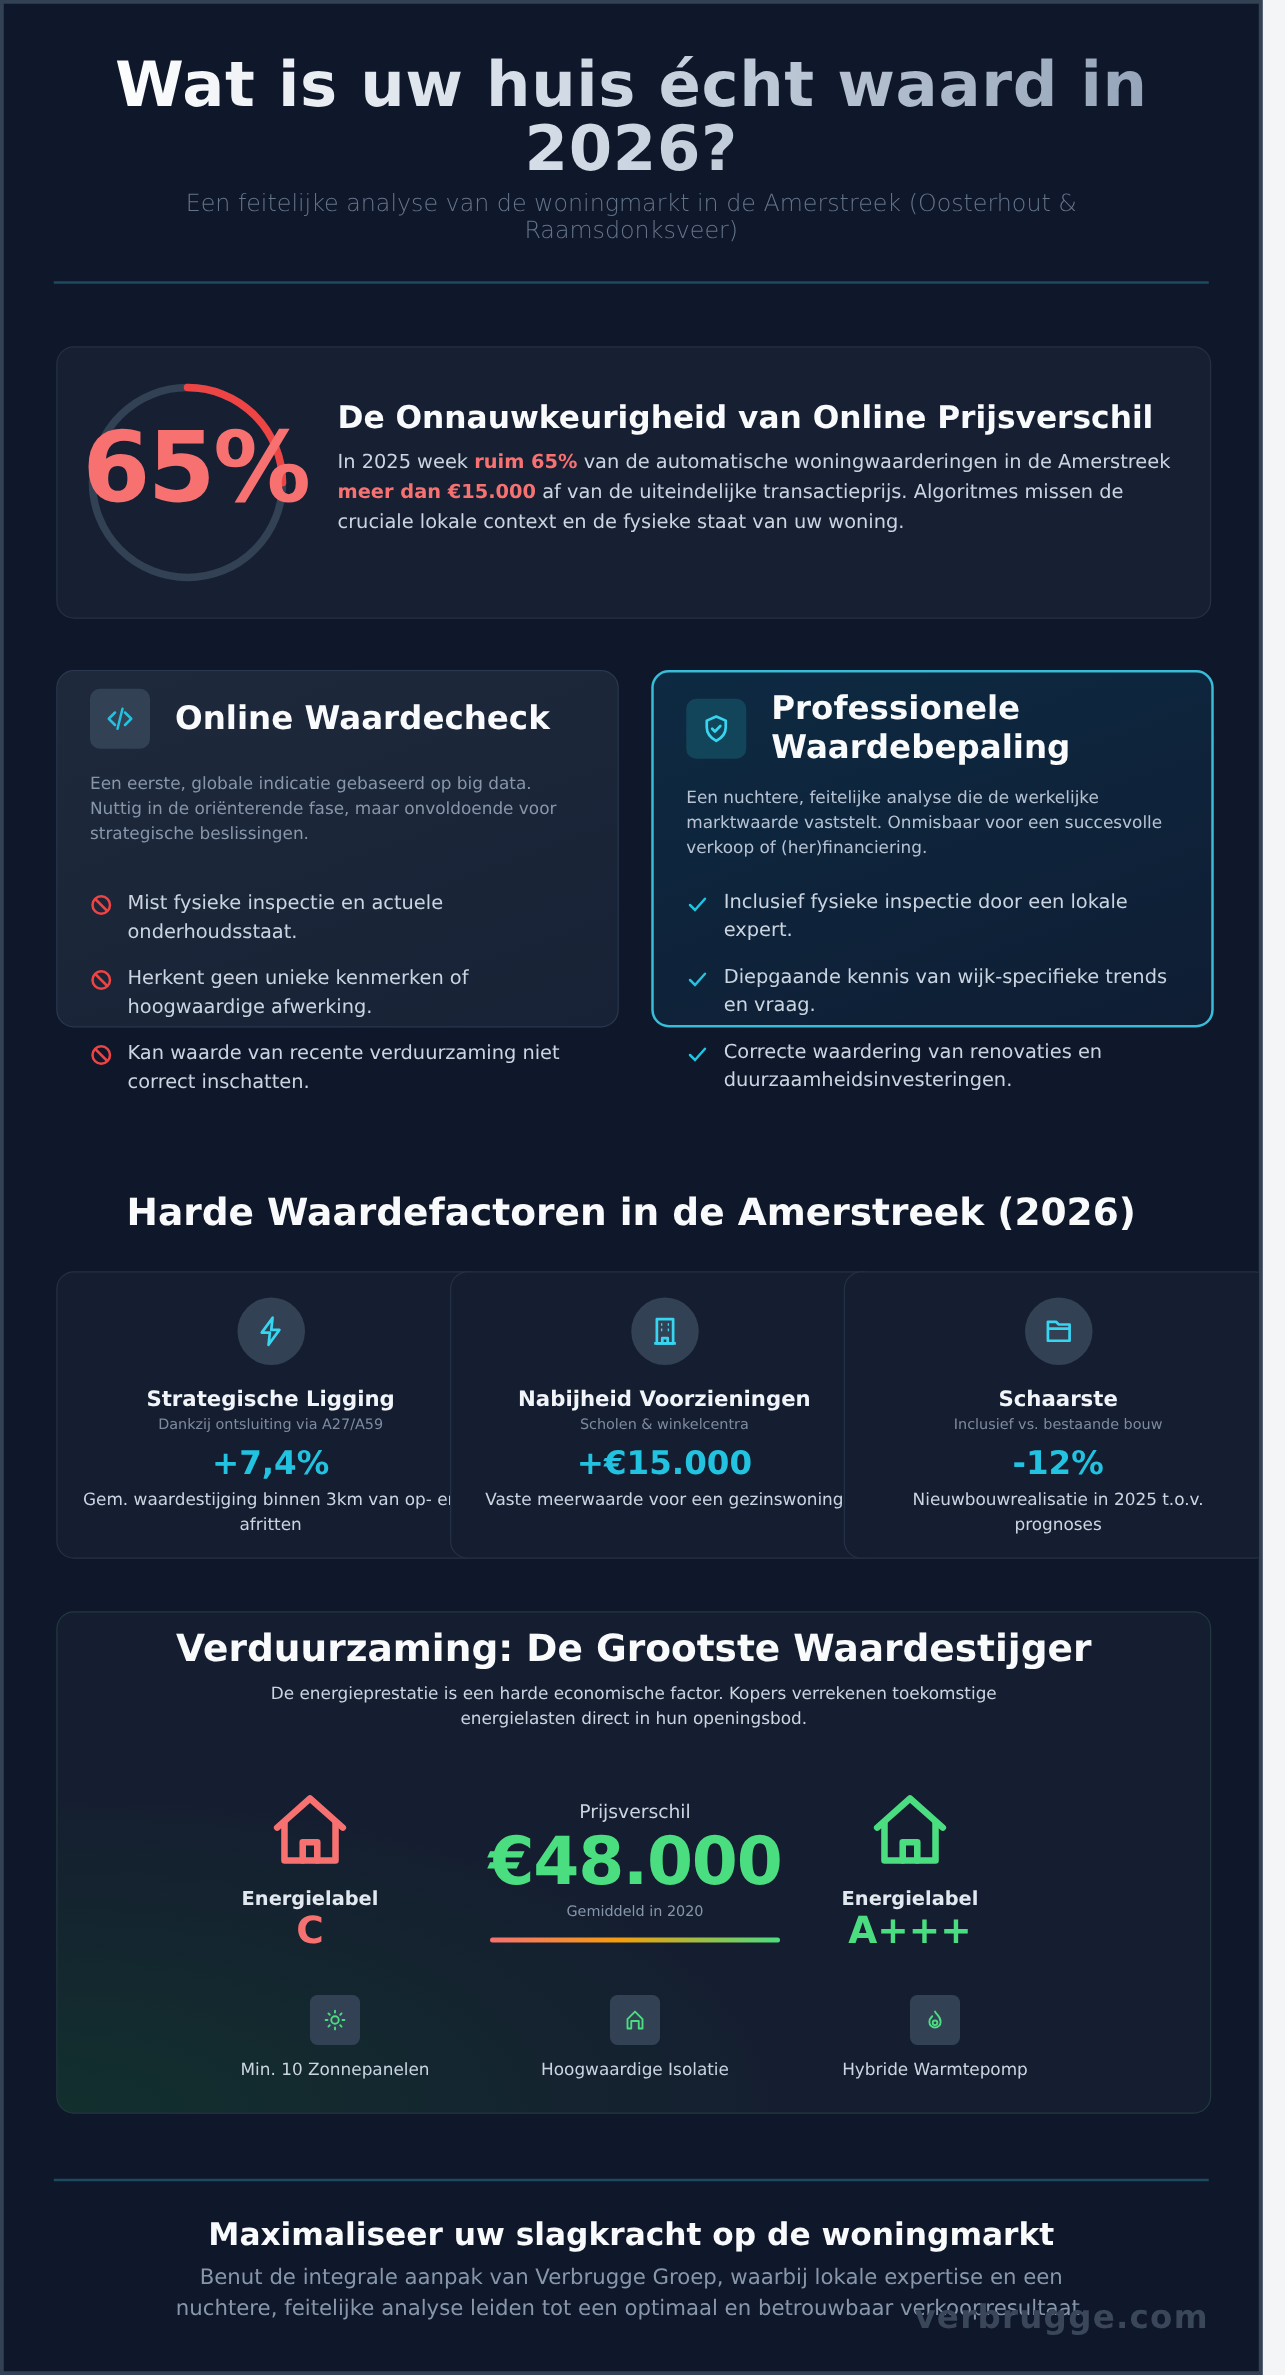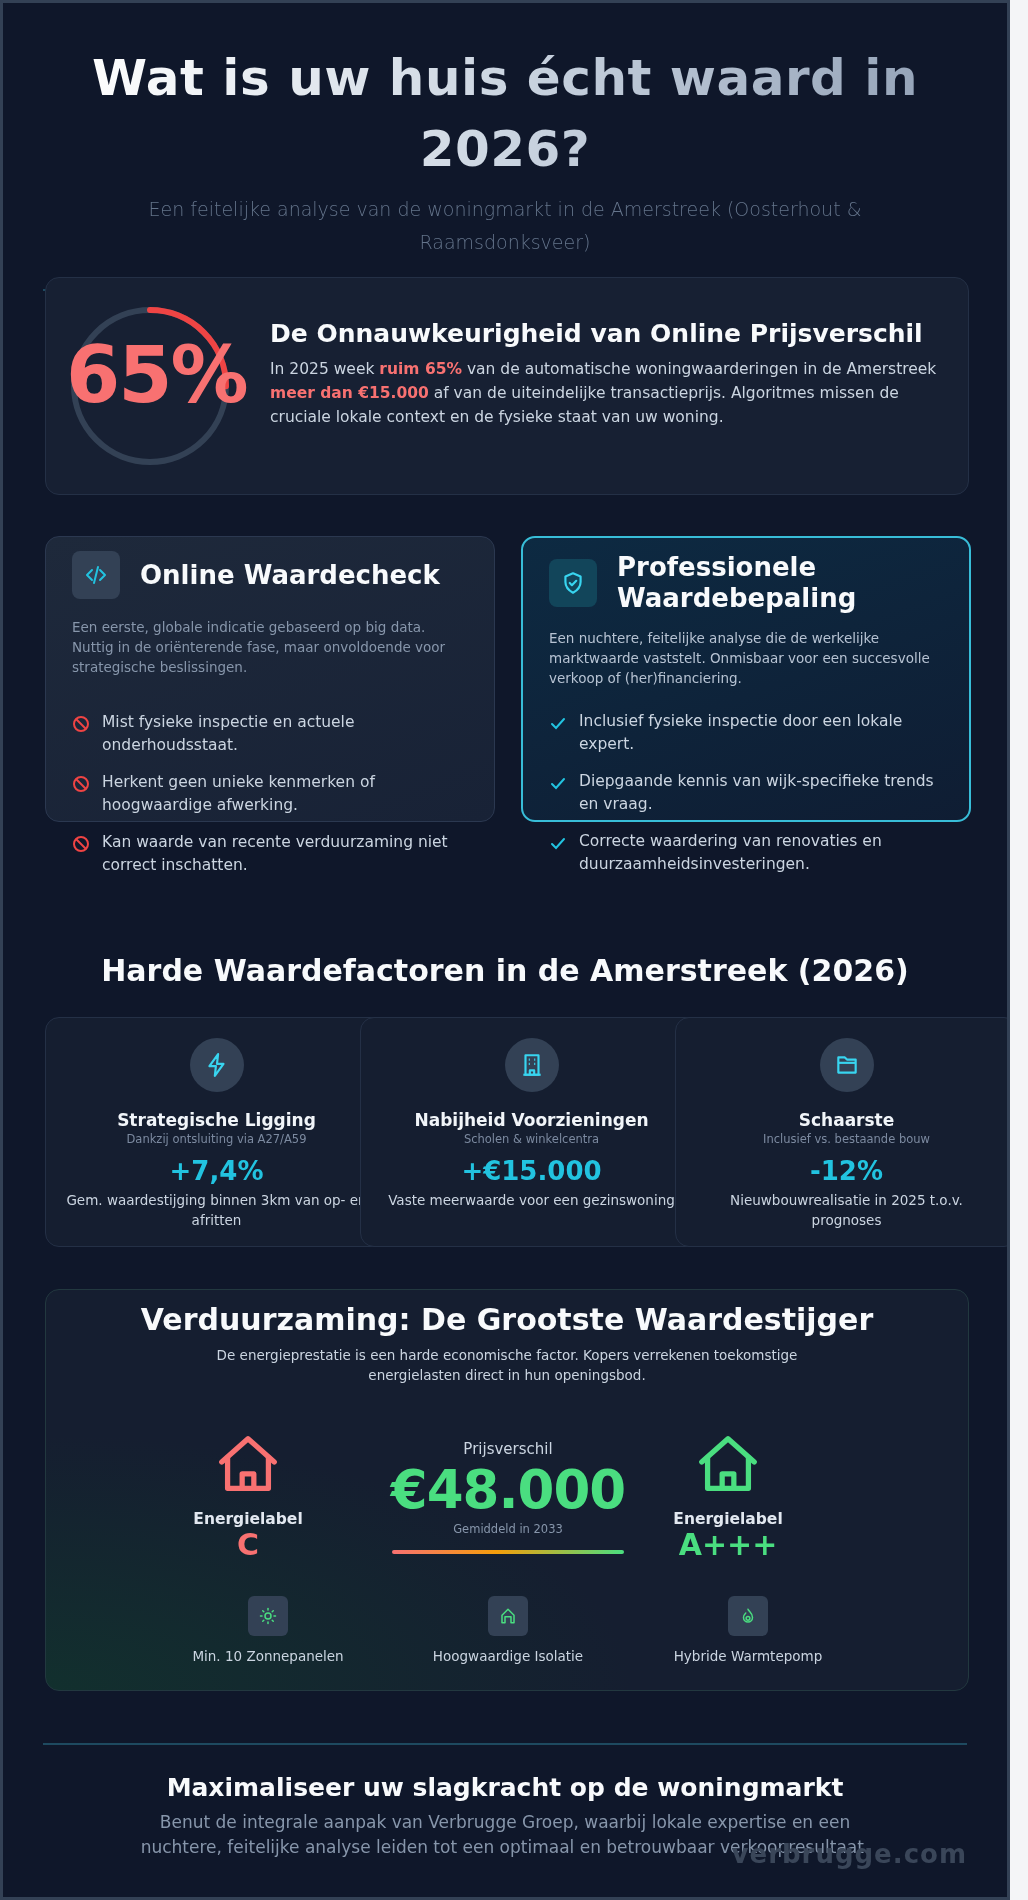"Wat is uw huis écht" .hero h1 { line-height: 71px -> 51px }
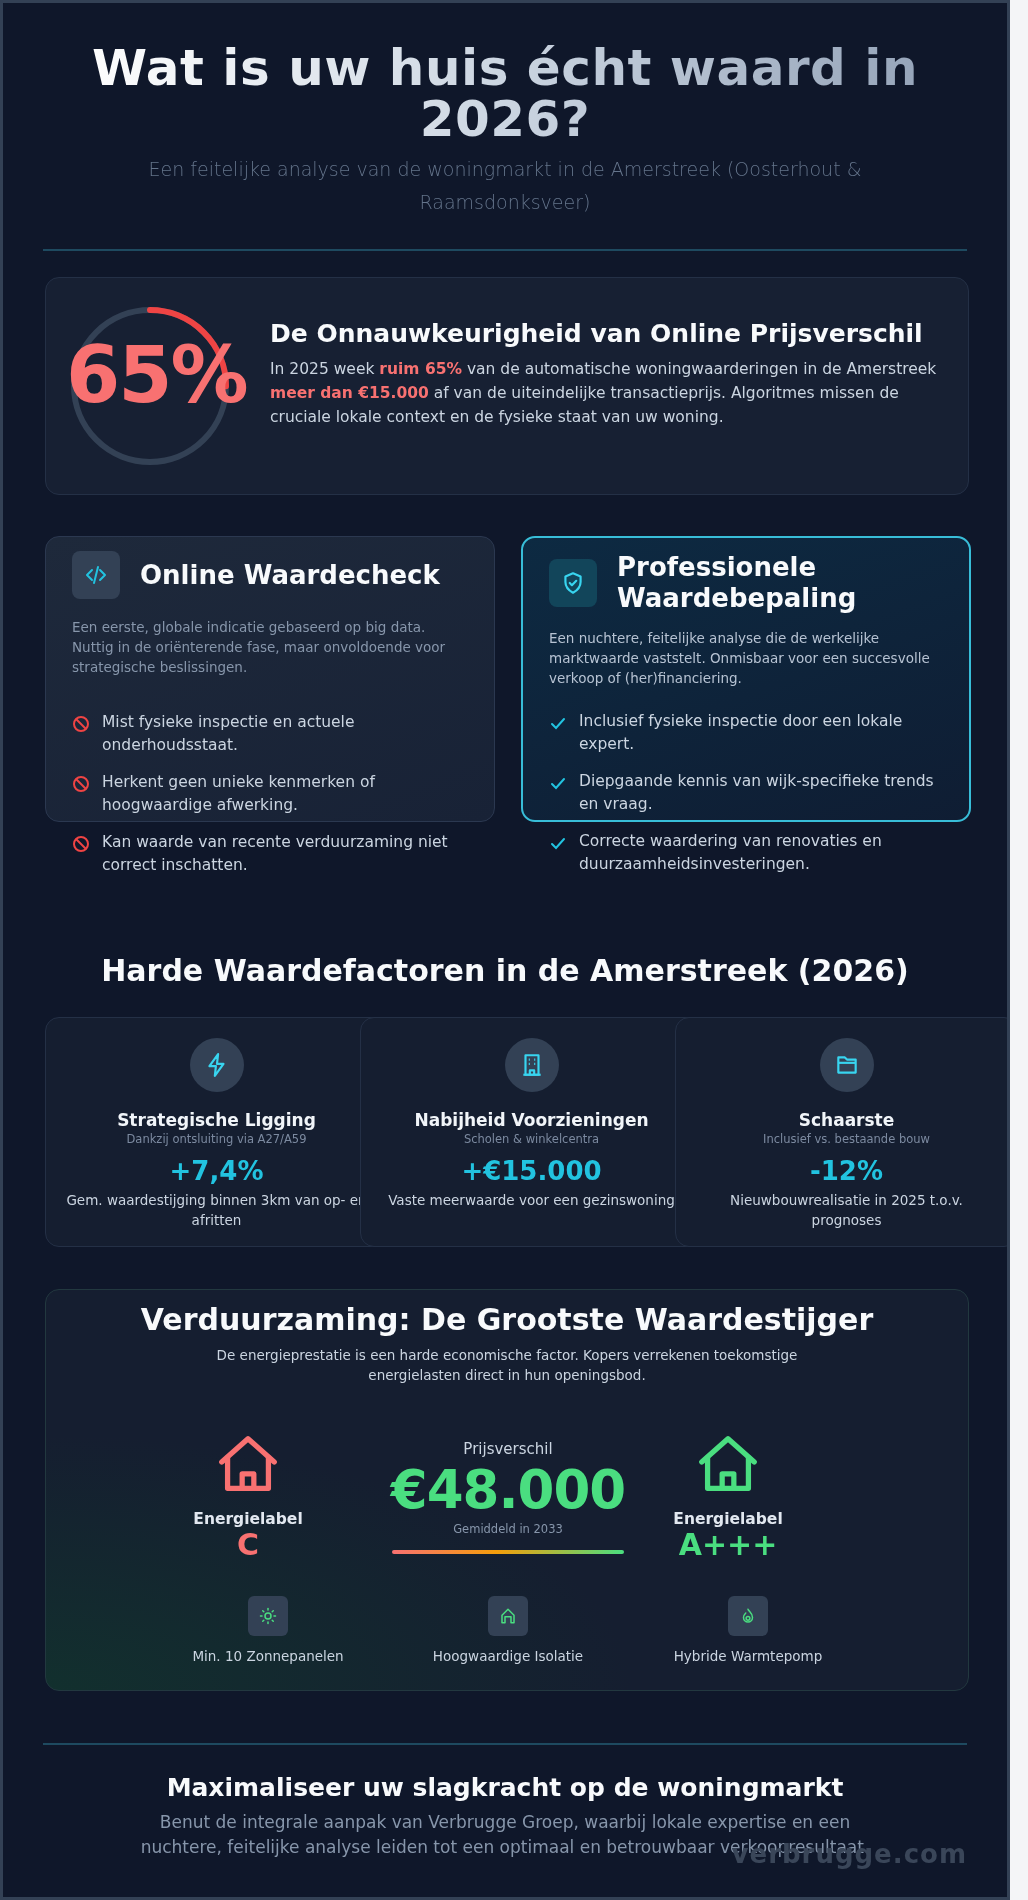"Een feitelijke analyse van de" .hero .sub { line-height: 33px -> 21px }
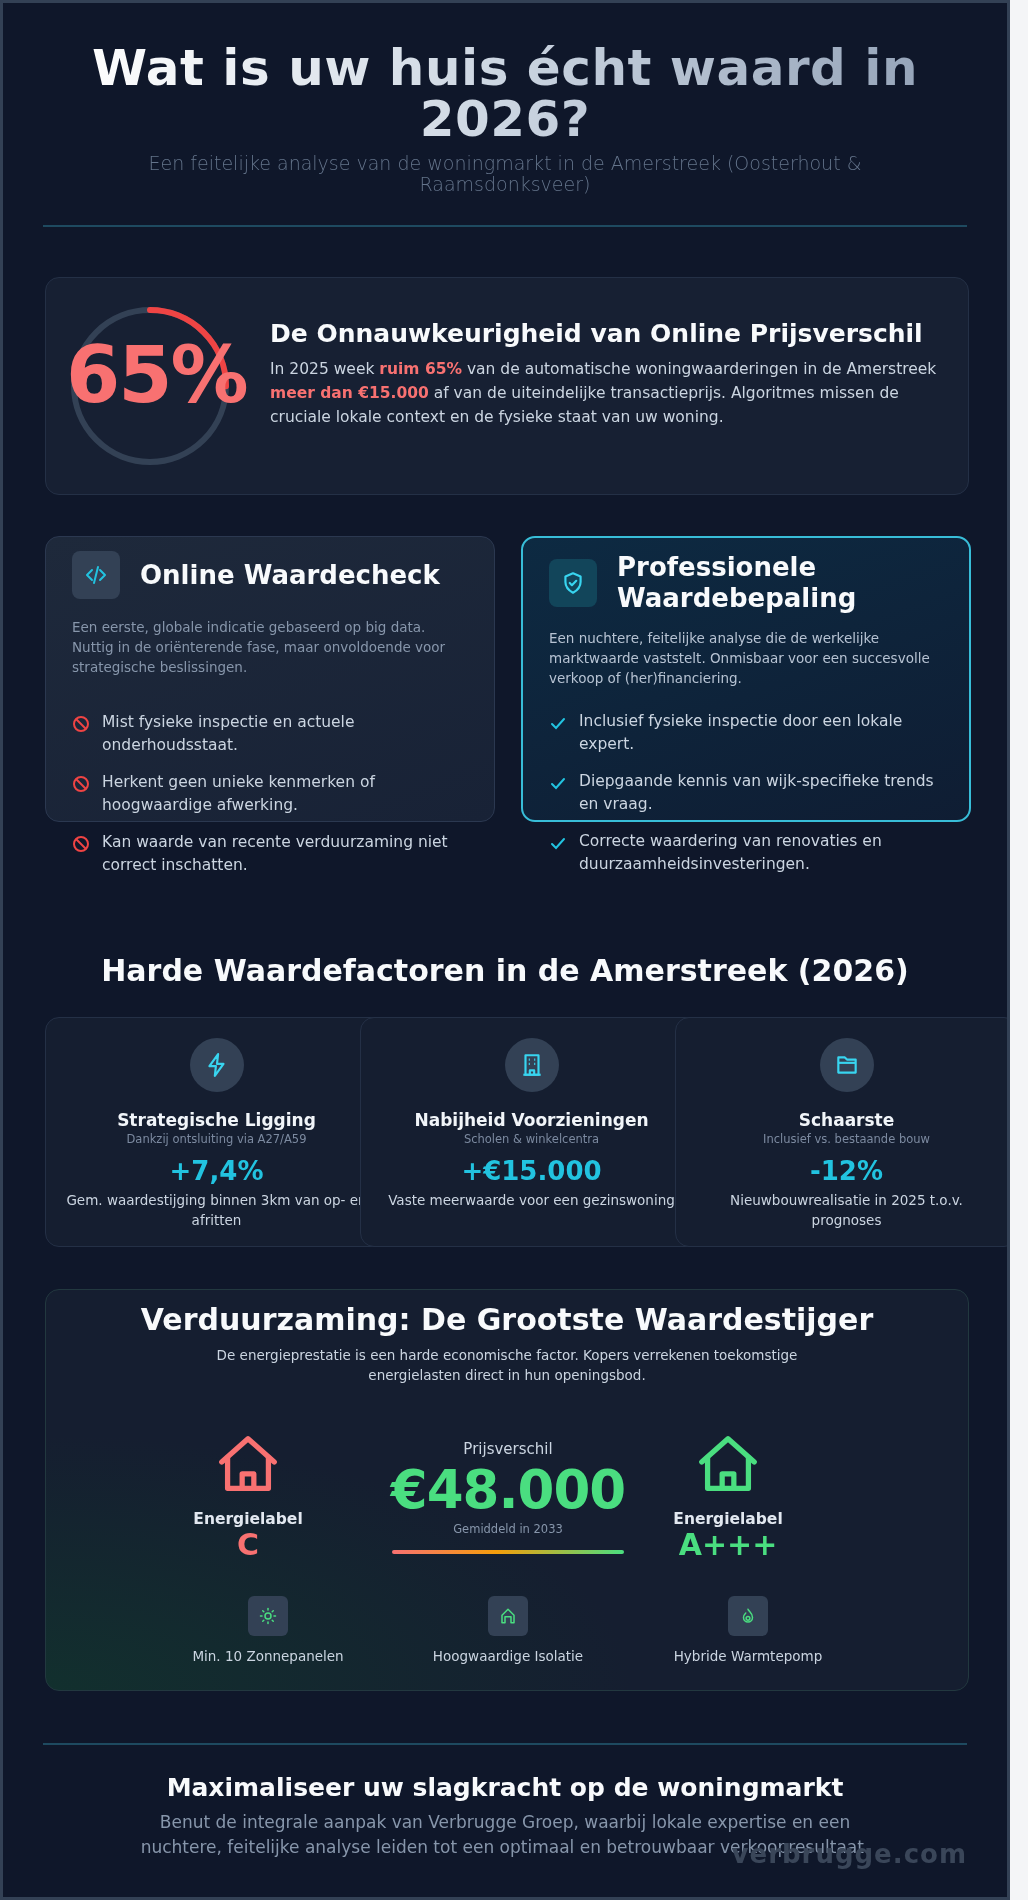"Gemiddeld in 2033" div.pnote { text: 2033 -> 2020 }
